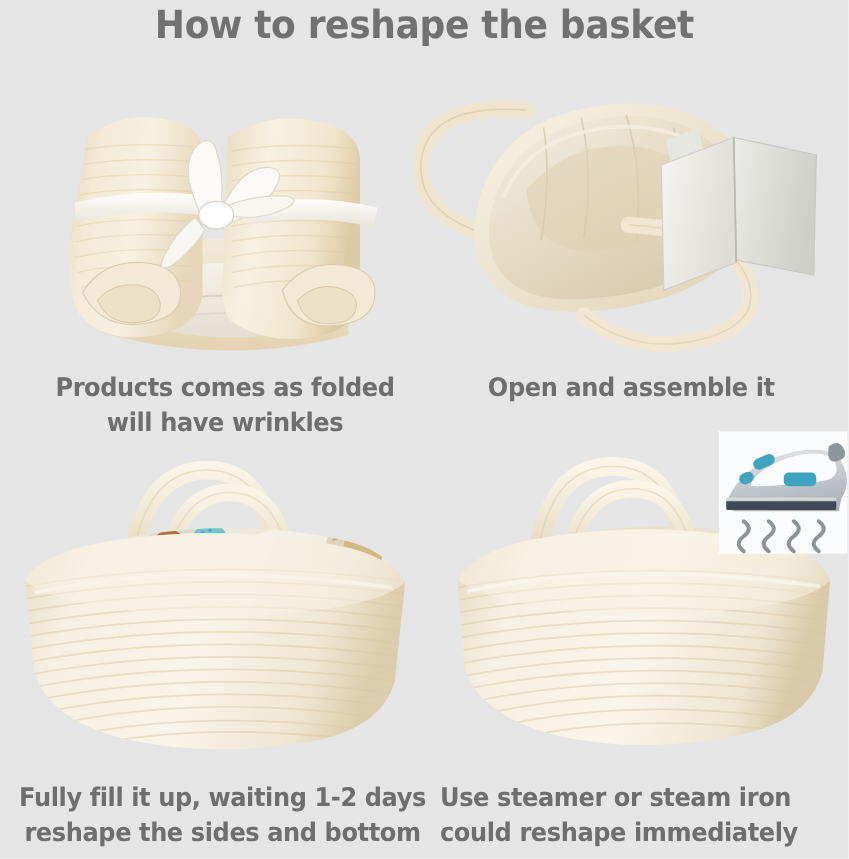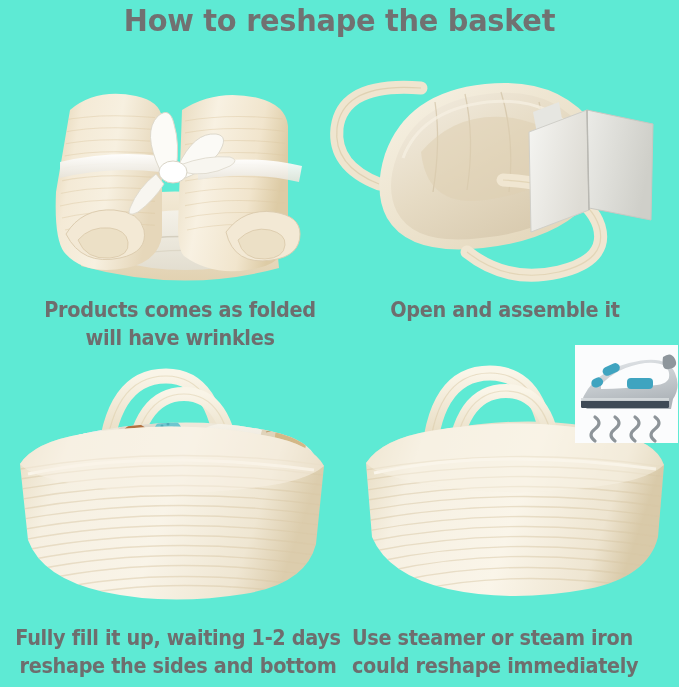"How to reshape the basket" #infographic { background: #5eead4 -> #e5e5e5 }
